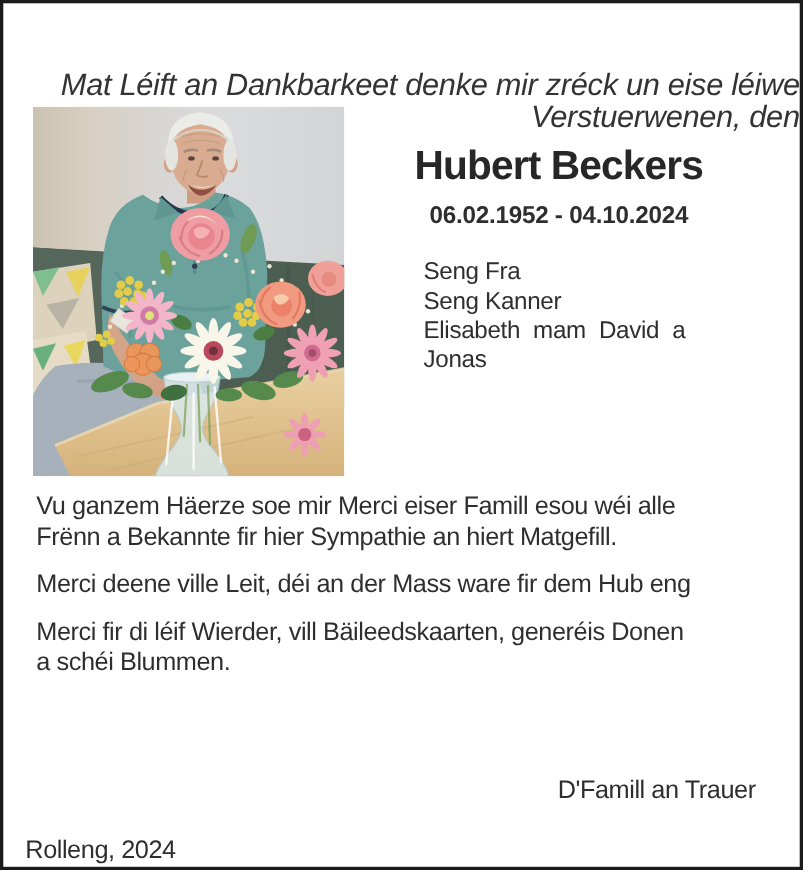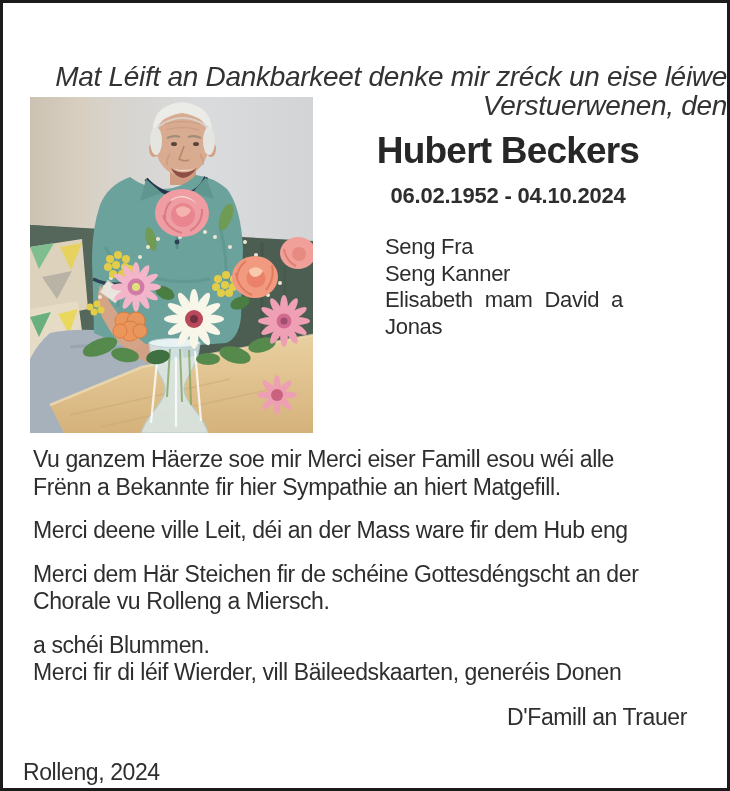"Merci dem Här Steichen fir" div.para { html: <div> <div>Merci dem Här Steichen fir de schéine Gottesdéngscht an der</div> <div>Chorale vu Rolleng a Miersch.</div> </div> -> none }
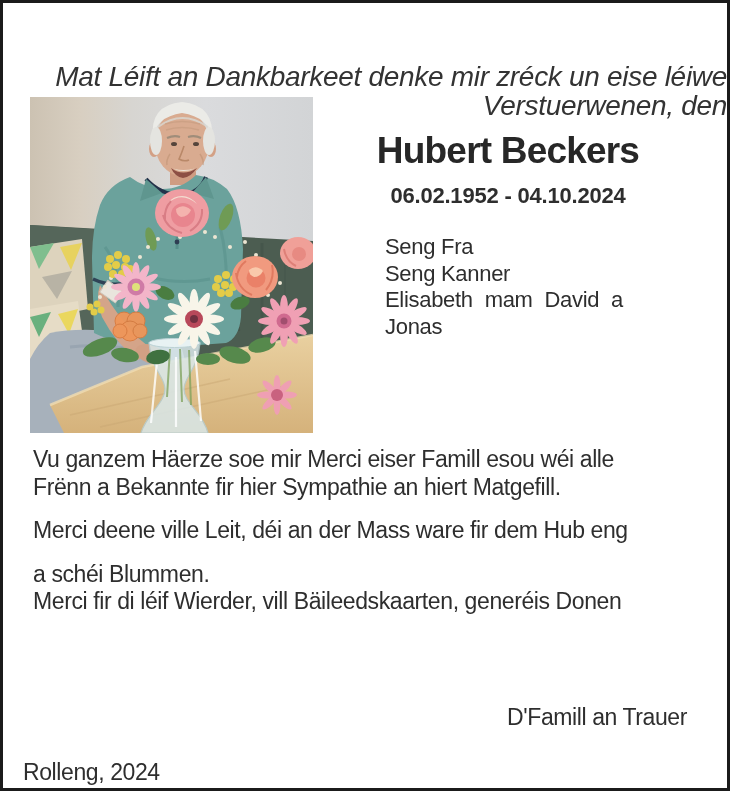"a schéi Blummen." div { order: before "Merci fir di léif Wierder," -> after "Merci fir di léif Wierder," }
